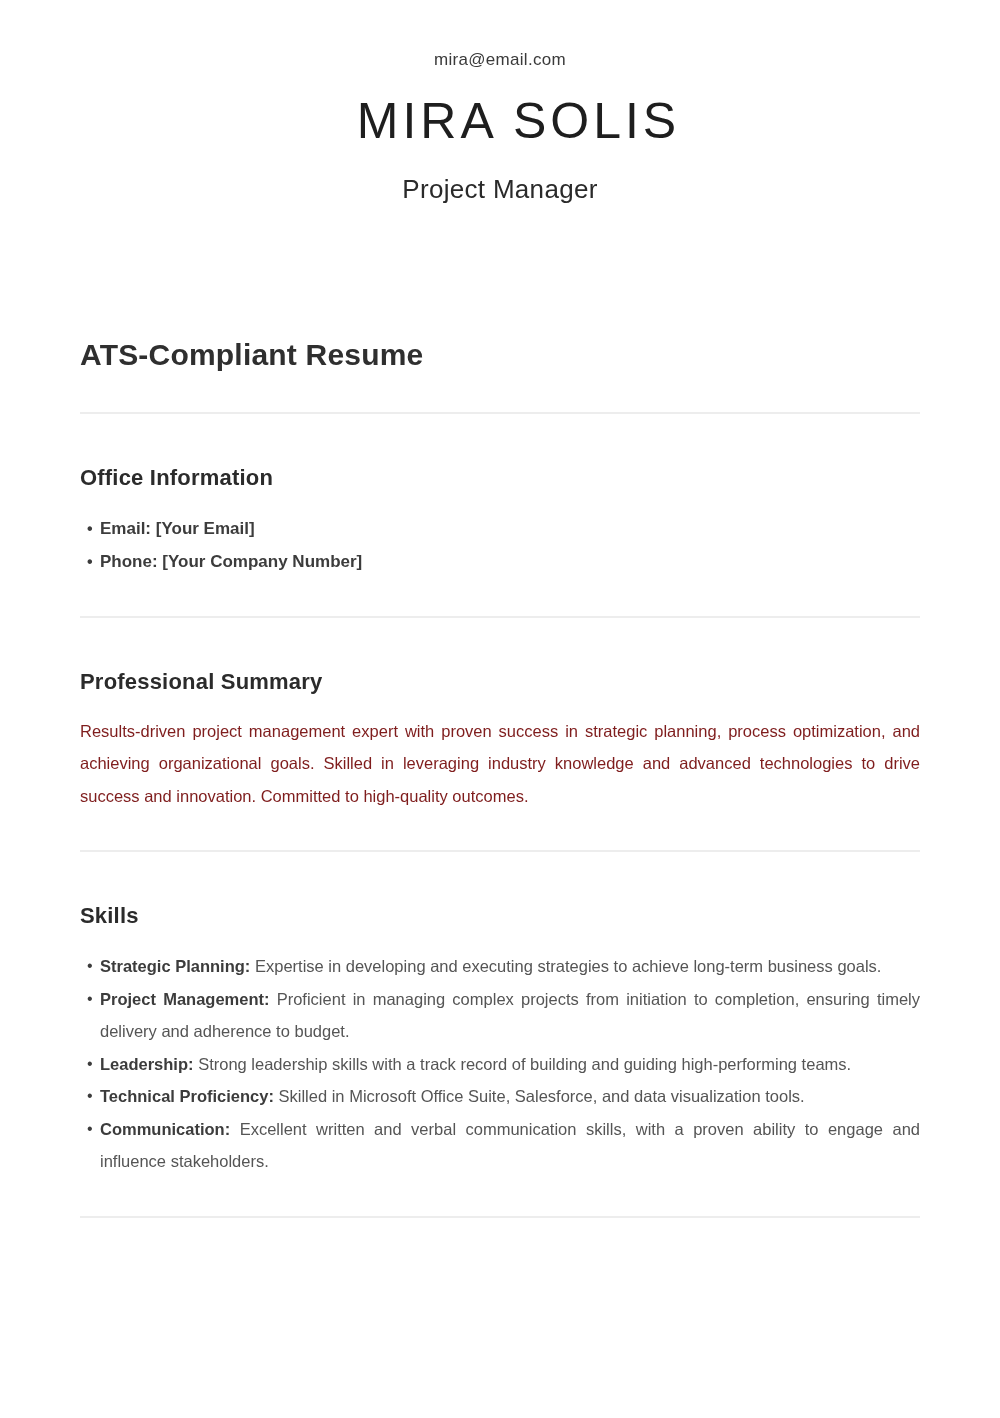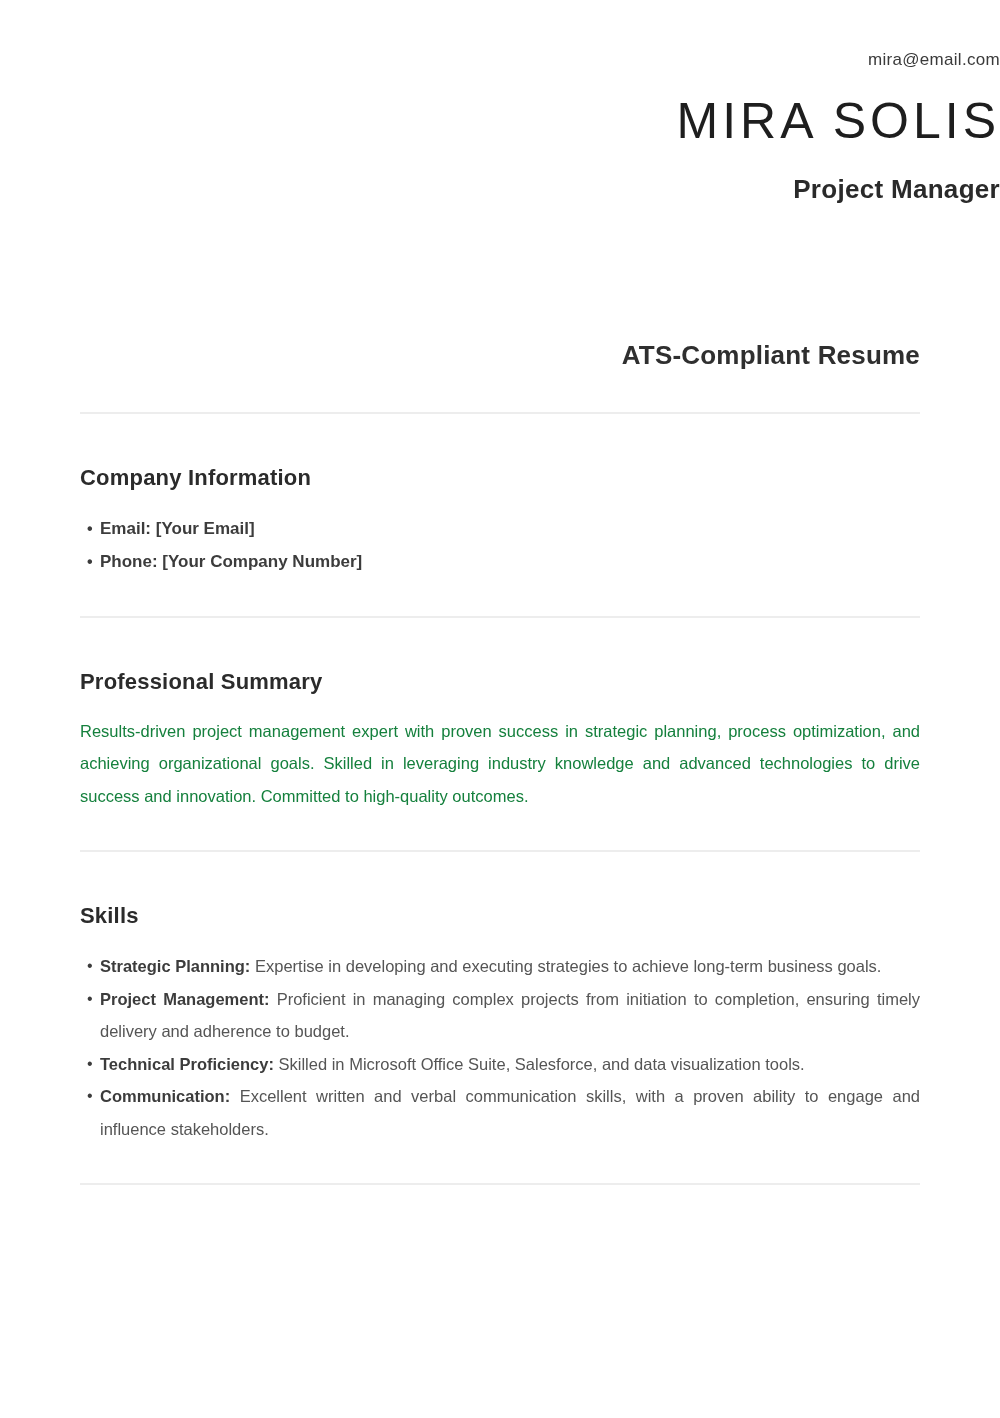"mira@email.com" .doc-header { text-align: right -> center }
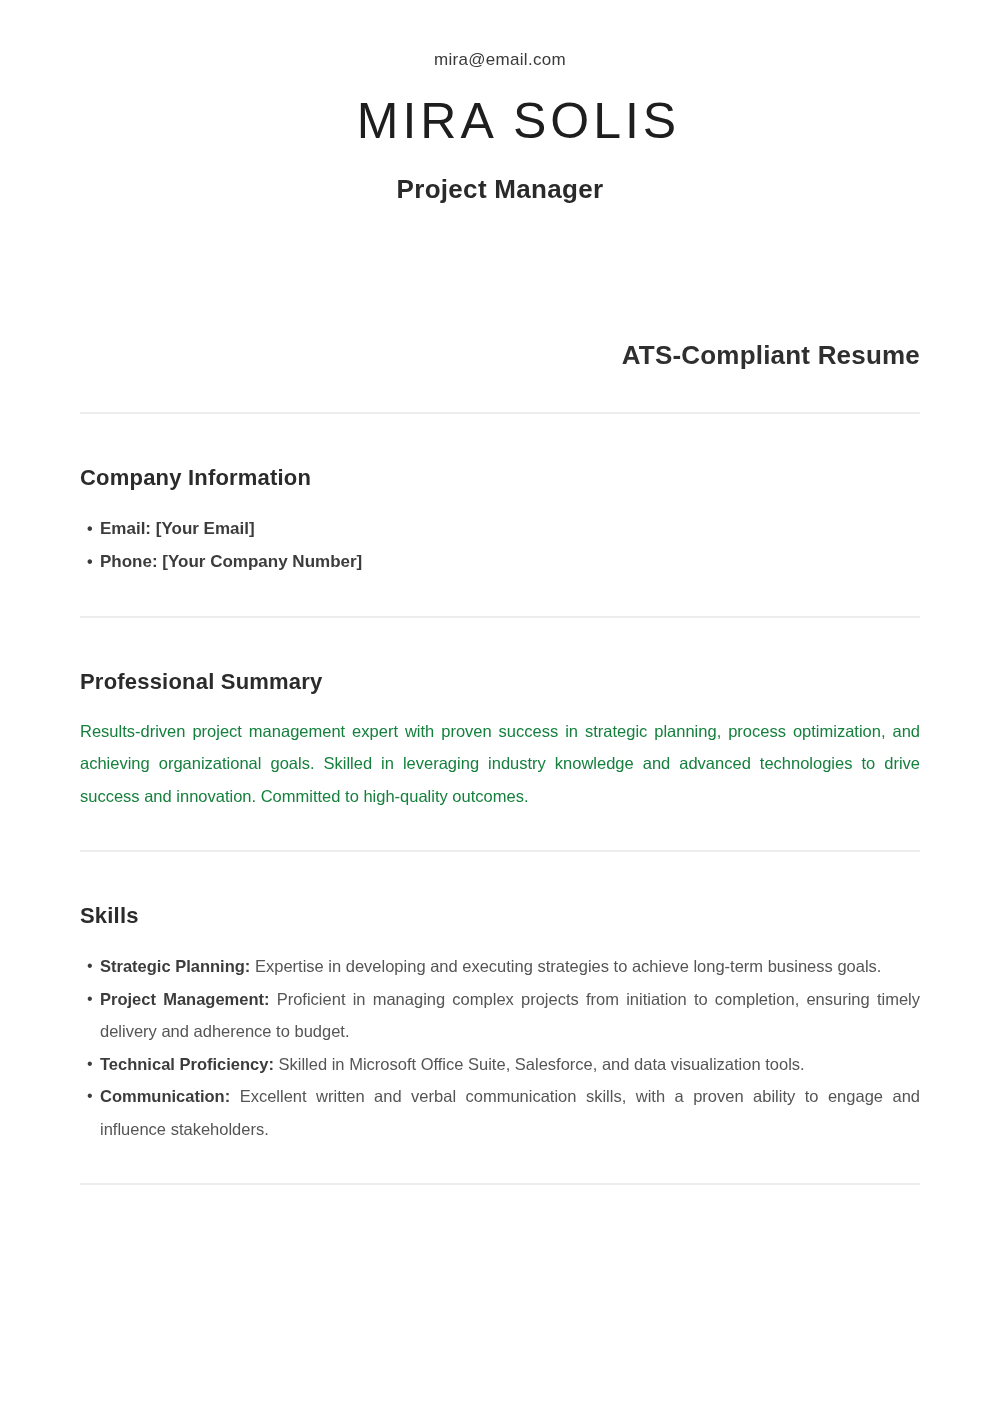"Project Manager" .header-role { font-weight: 700 -> 400 }
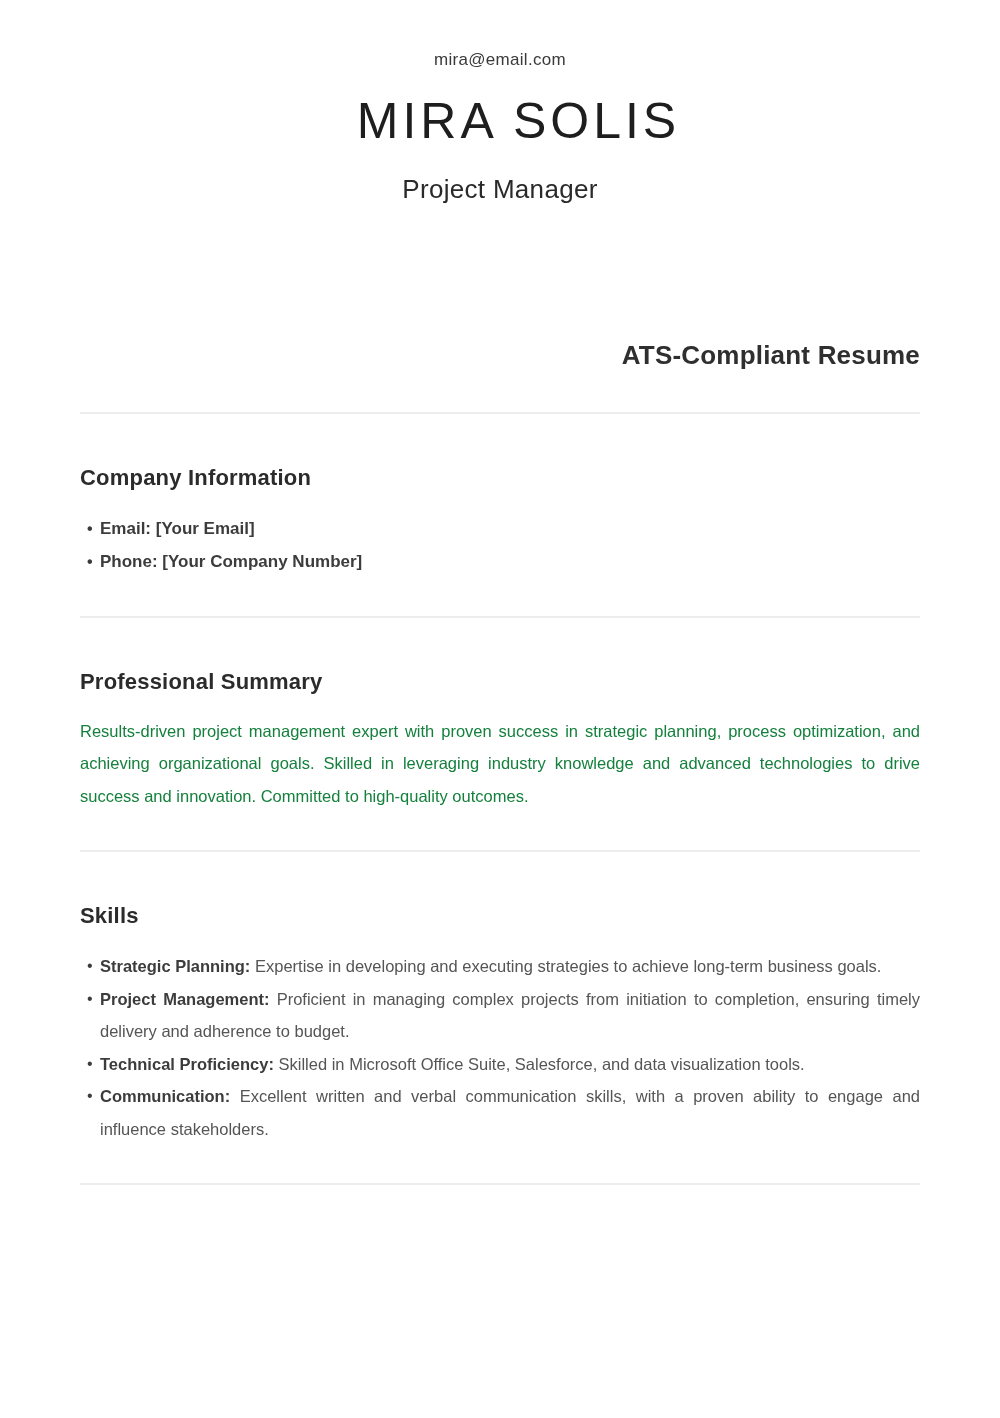"ATS-Compliant Resume" .doc-title { font-size: 26px -> 30px; text-align: right -> left }
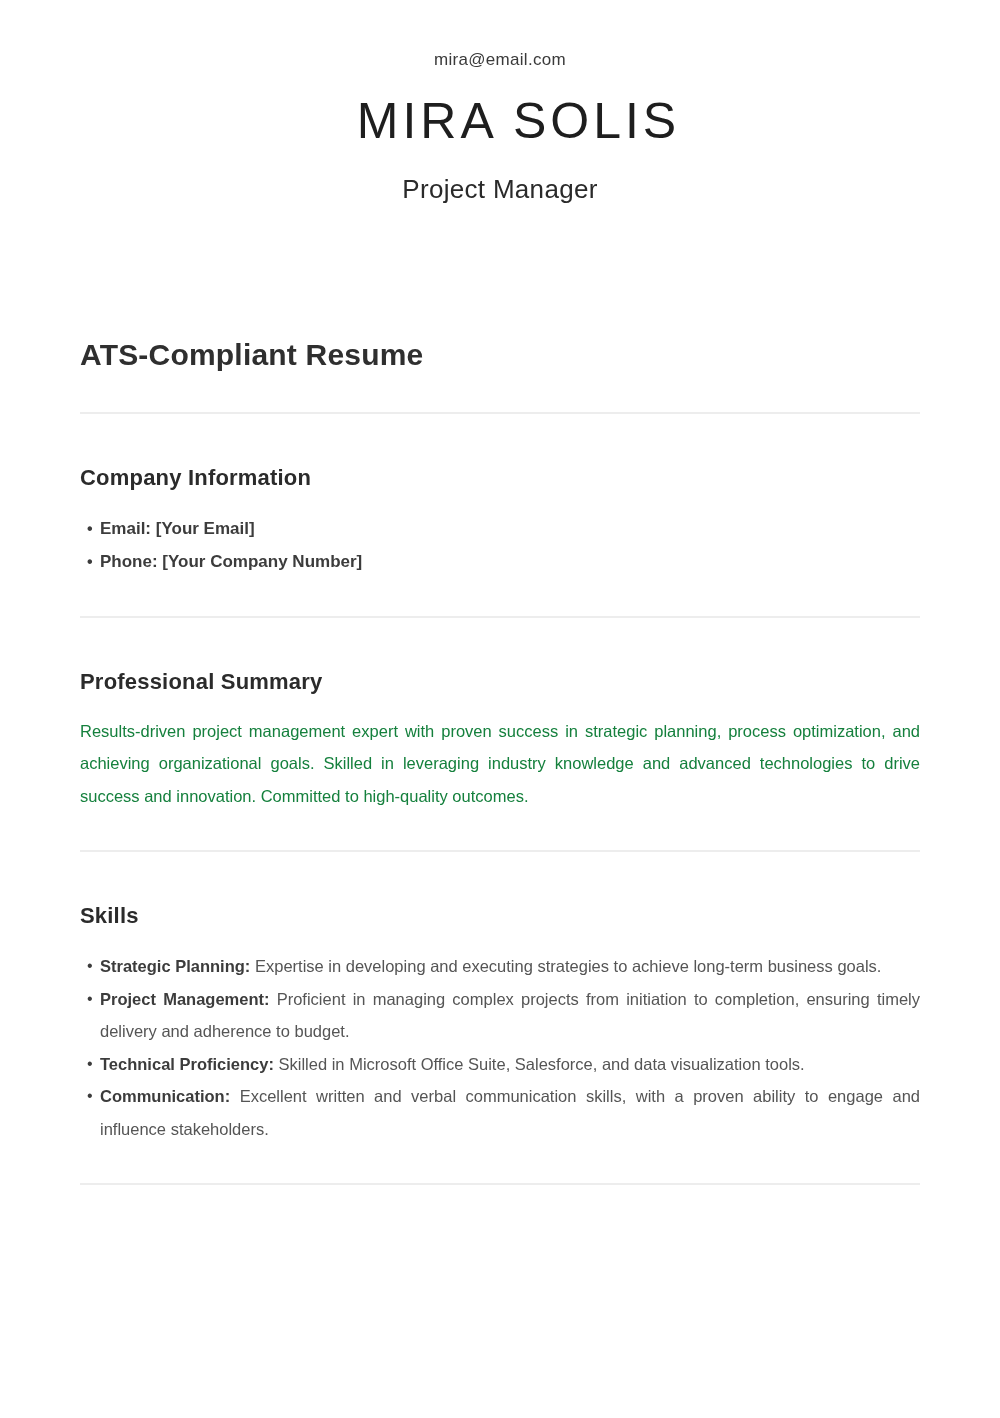"Company Information" div.section-heading { text: Company -> Office }
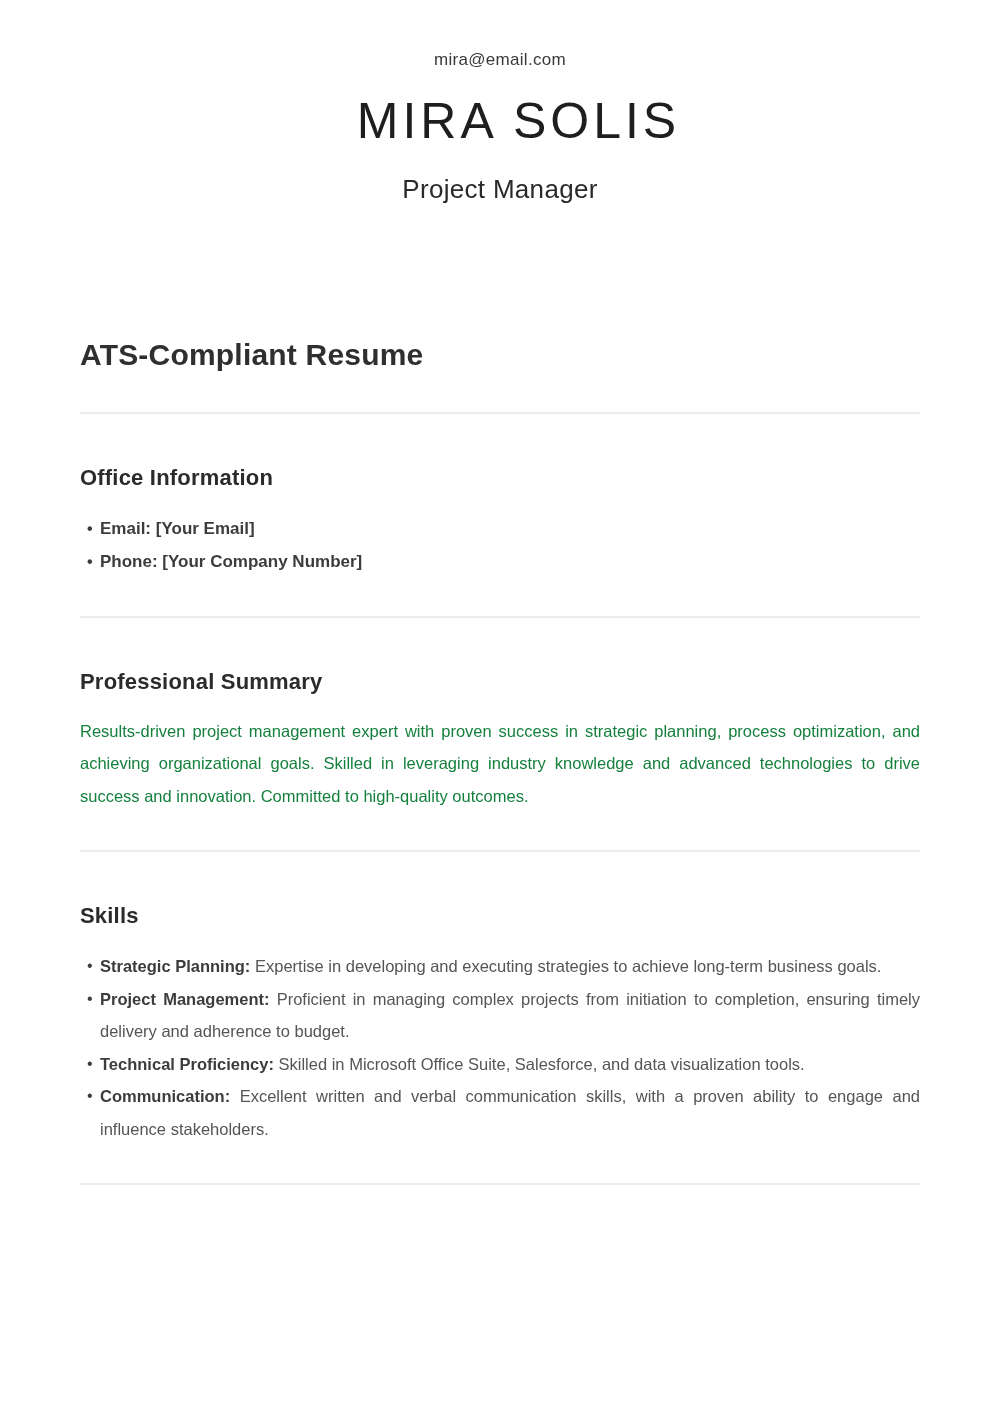"Results-driven project management expert" .summary-paragraph { color: #15803d -> #7f1d1d }
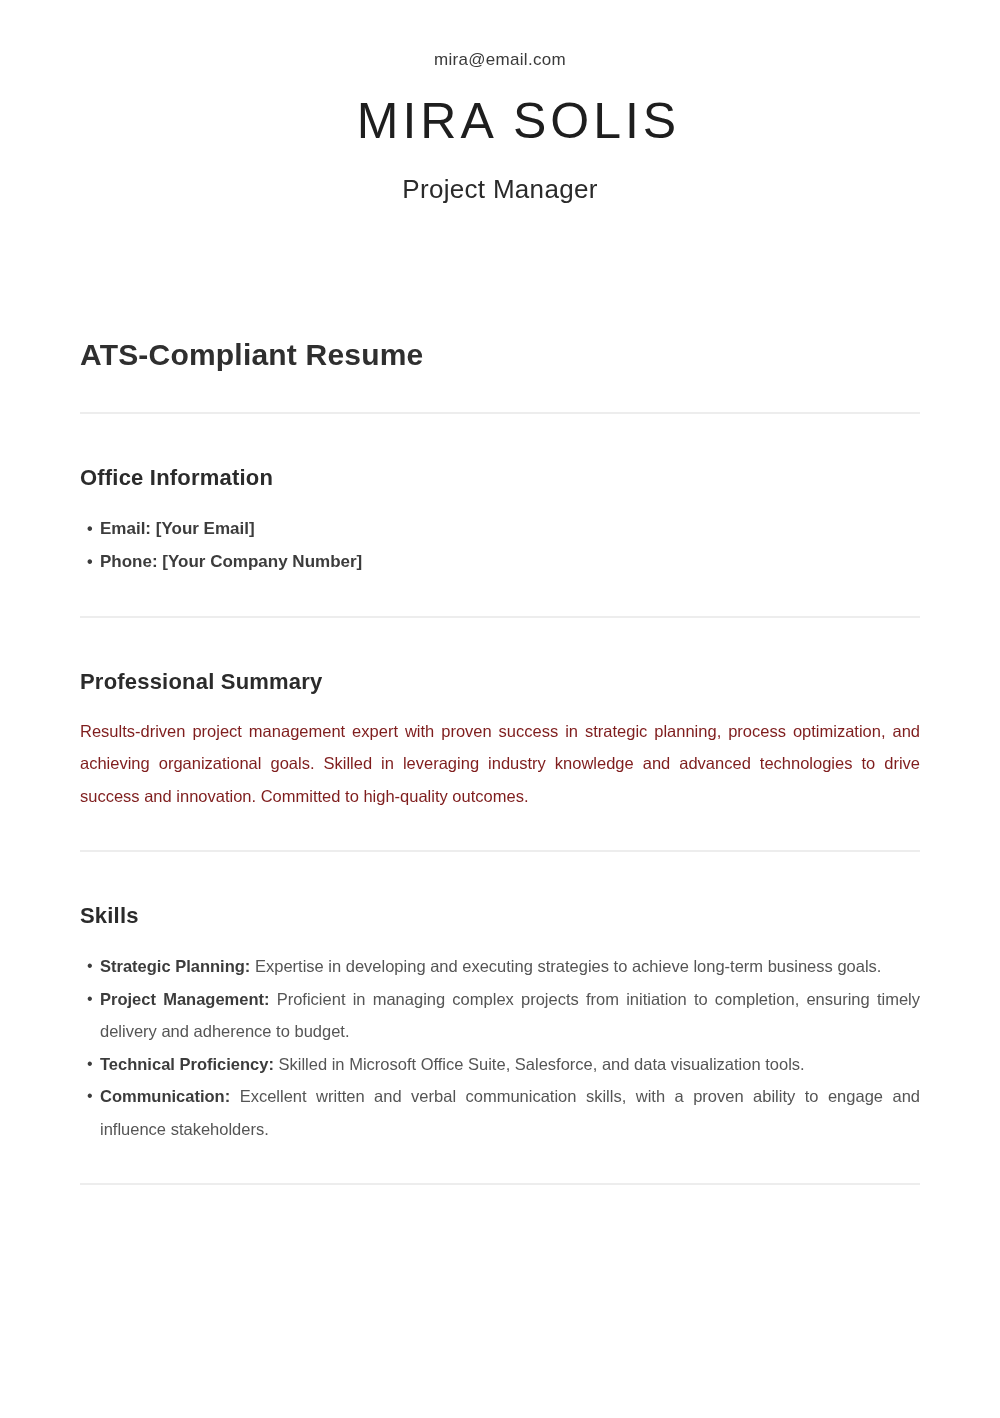"Leadership: Strong leadership skills" li { html: none -> <li><span>Leadership:</span> <span>Strong leadership skills with a track record of building and guiding high-performing teams.</span></li> }
